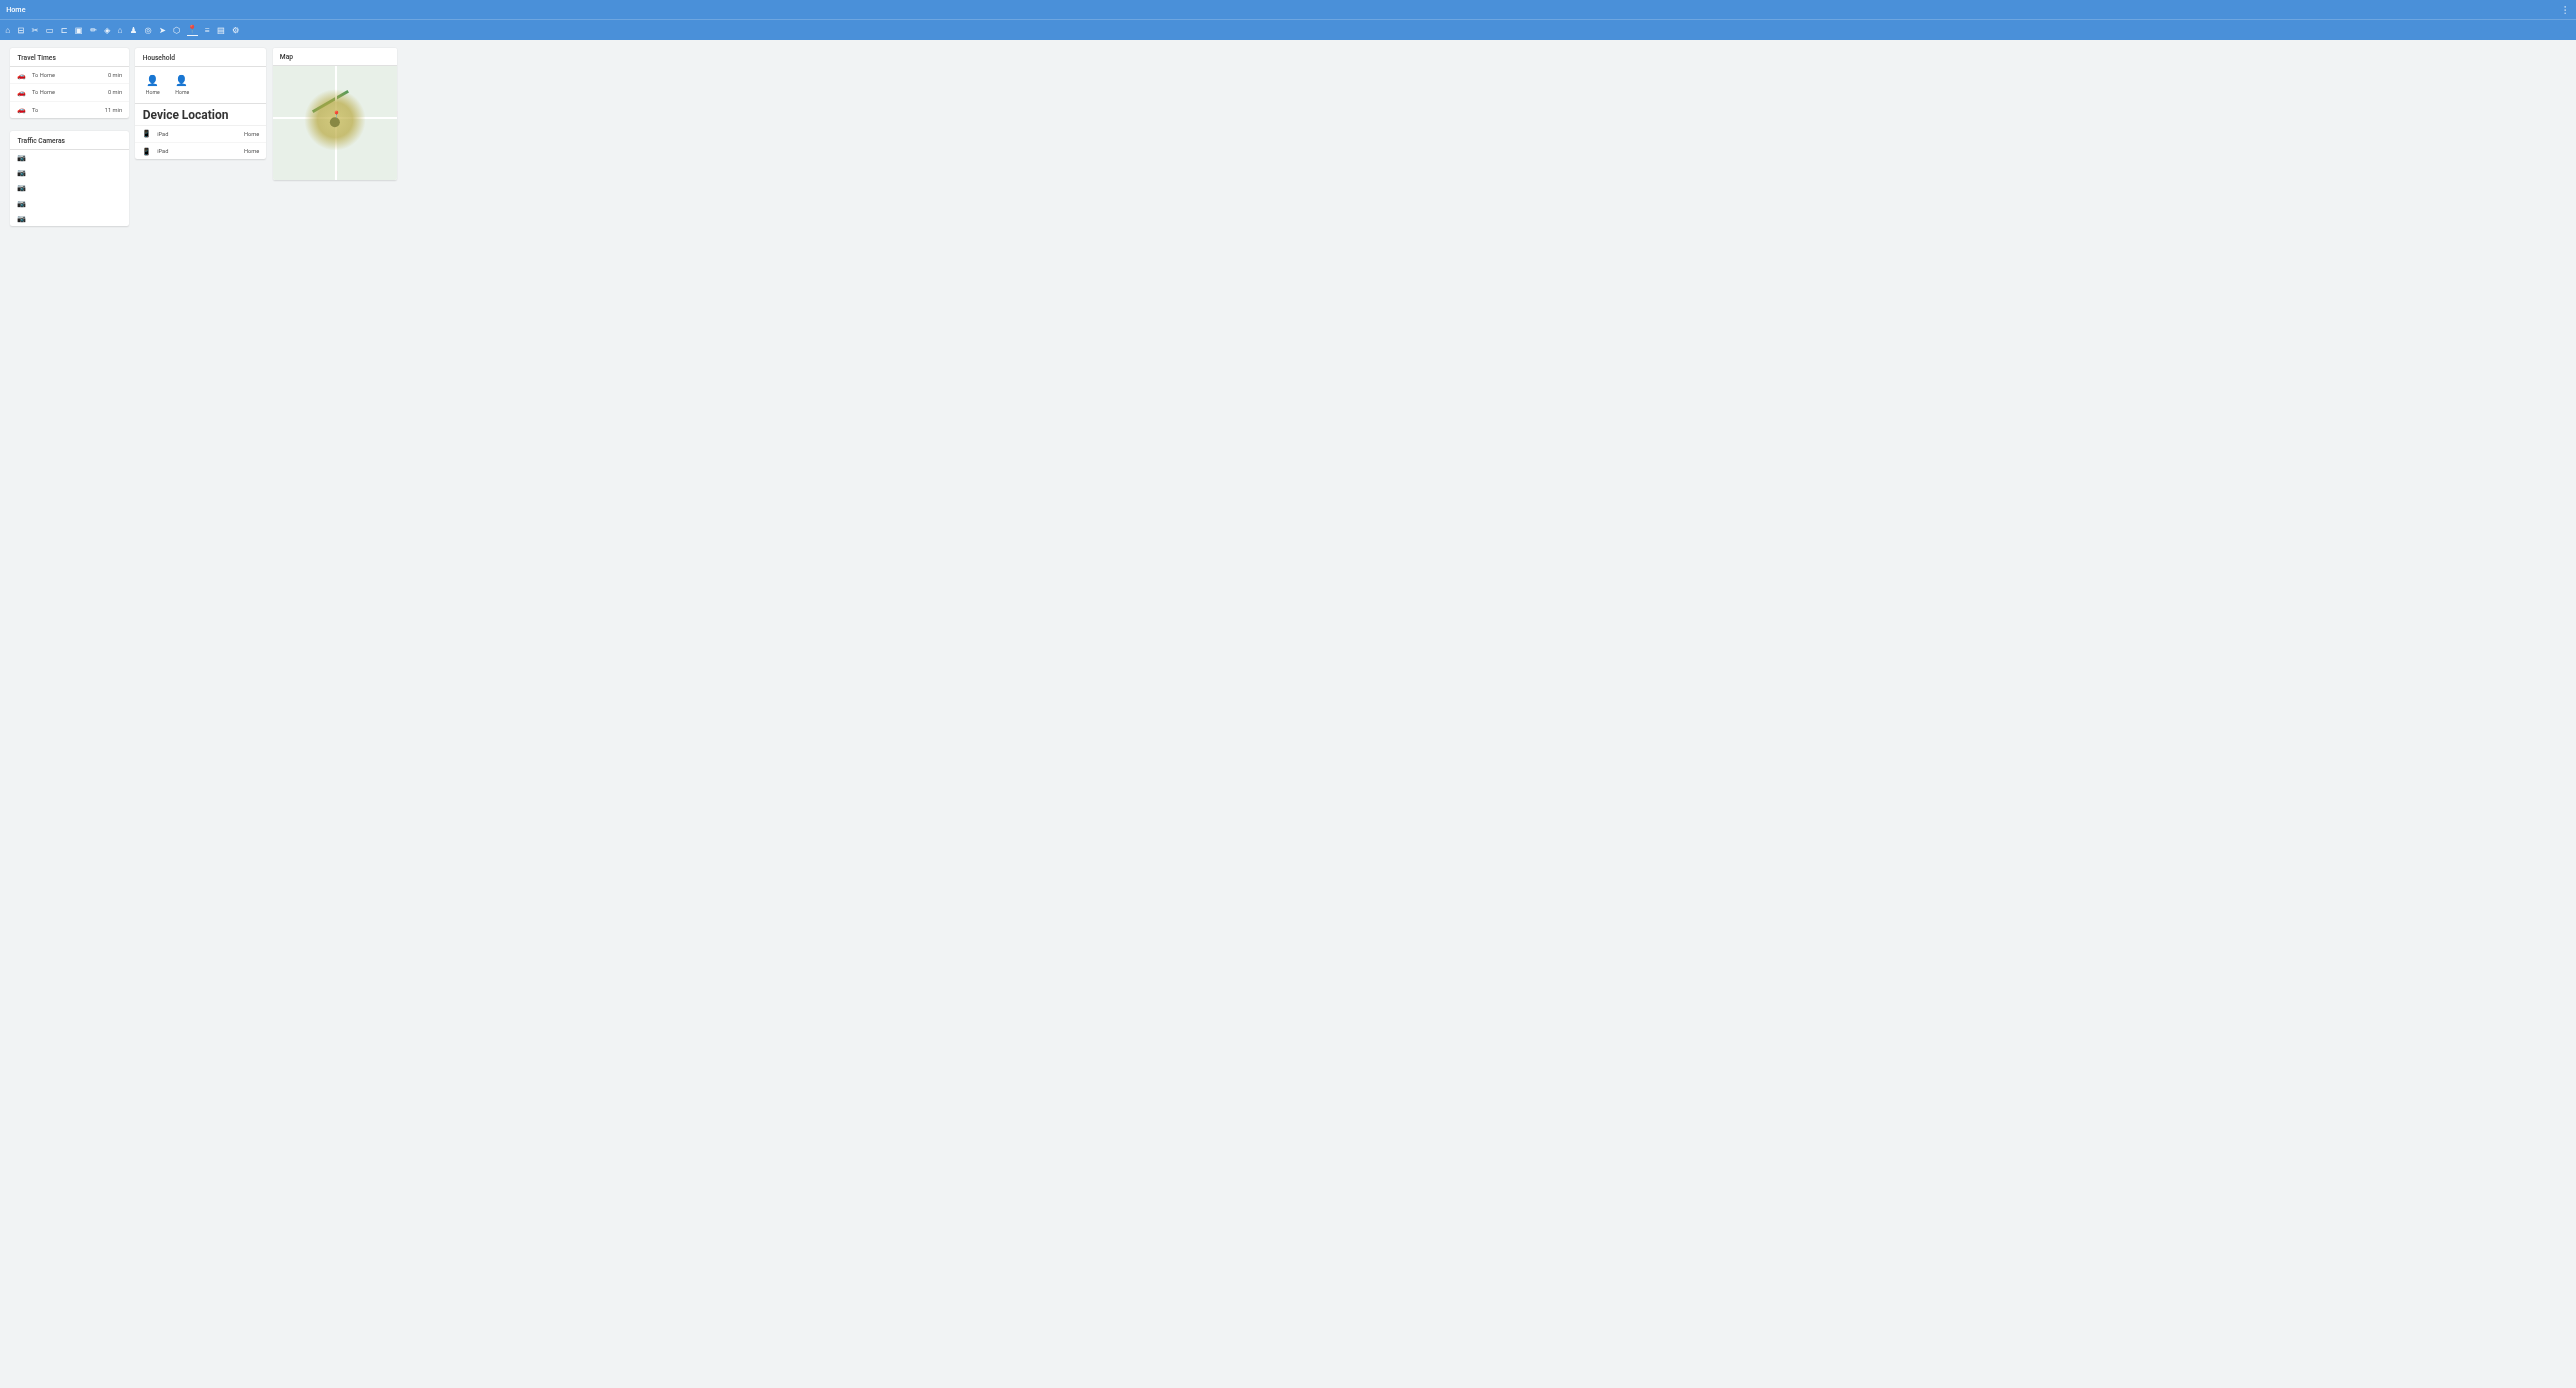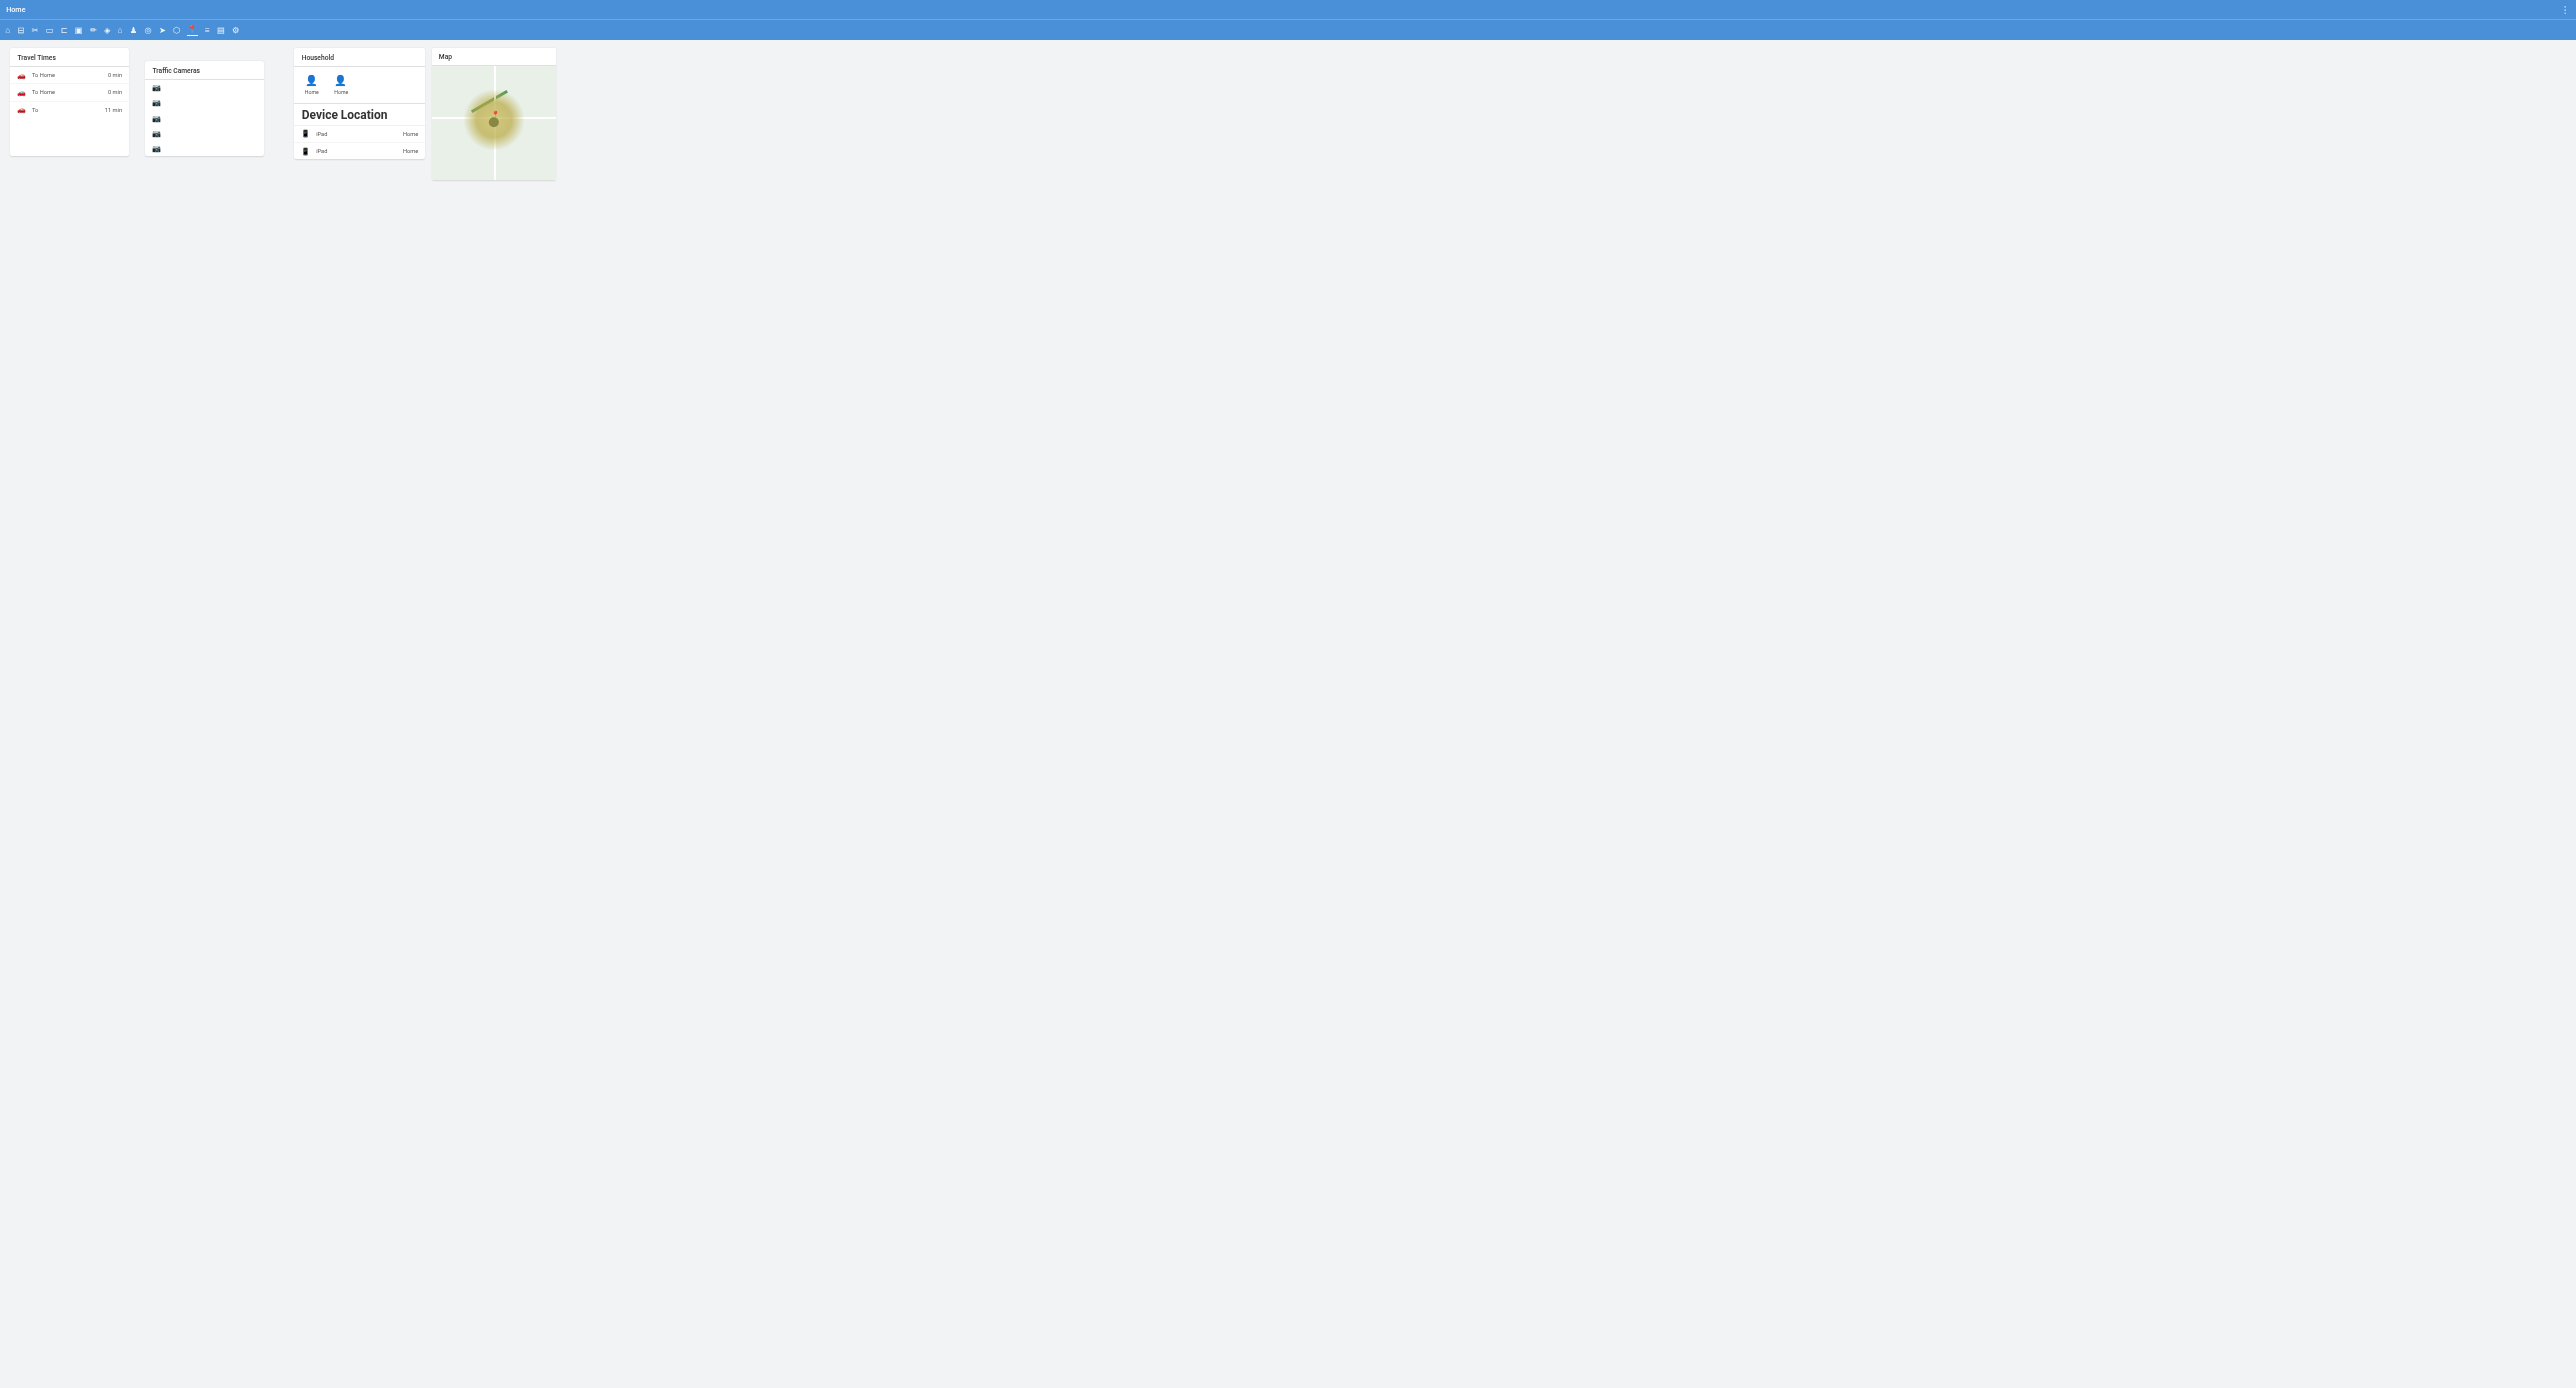"Travel Times" .left-col { flex-direction: row -> column; gap: 16px -> 0 }
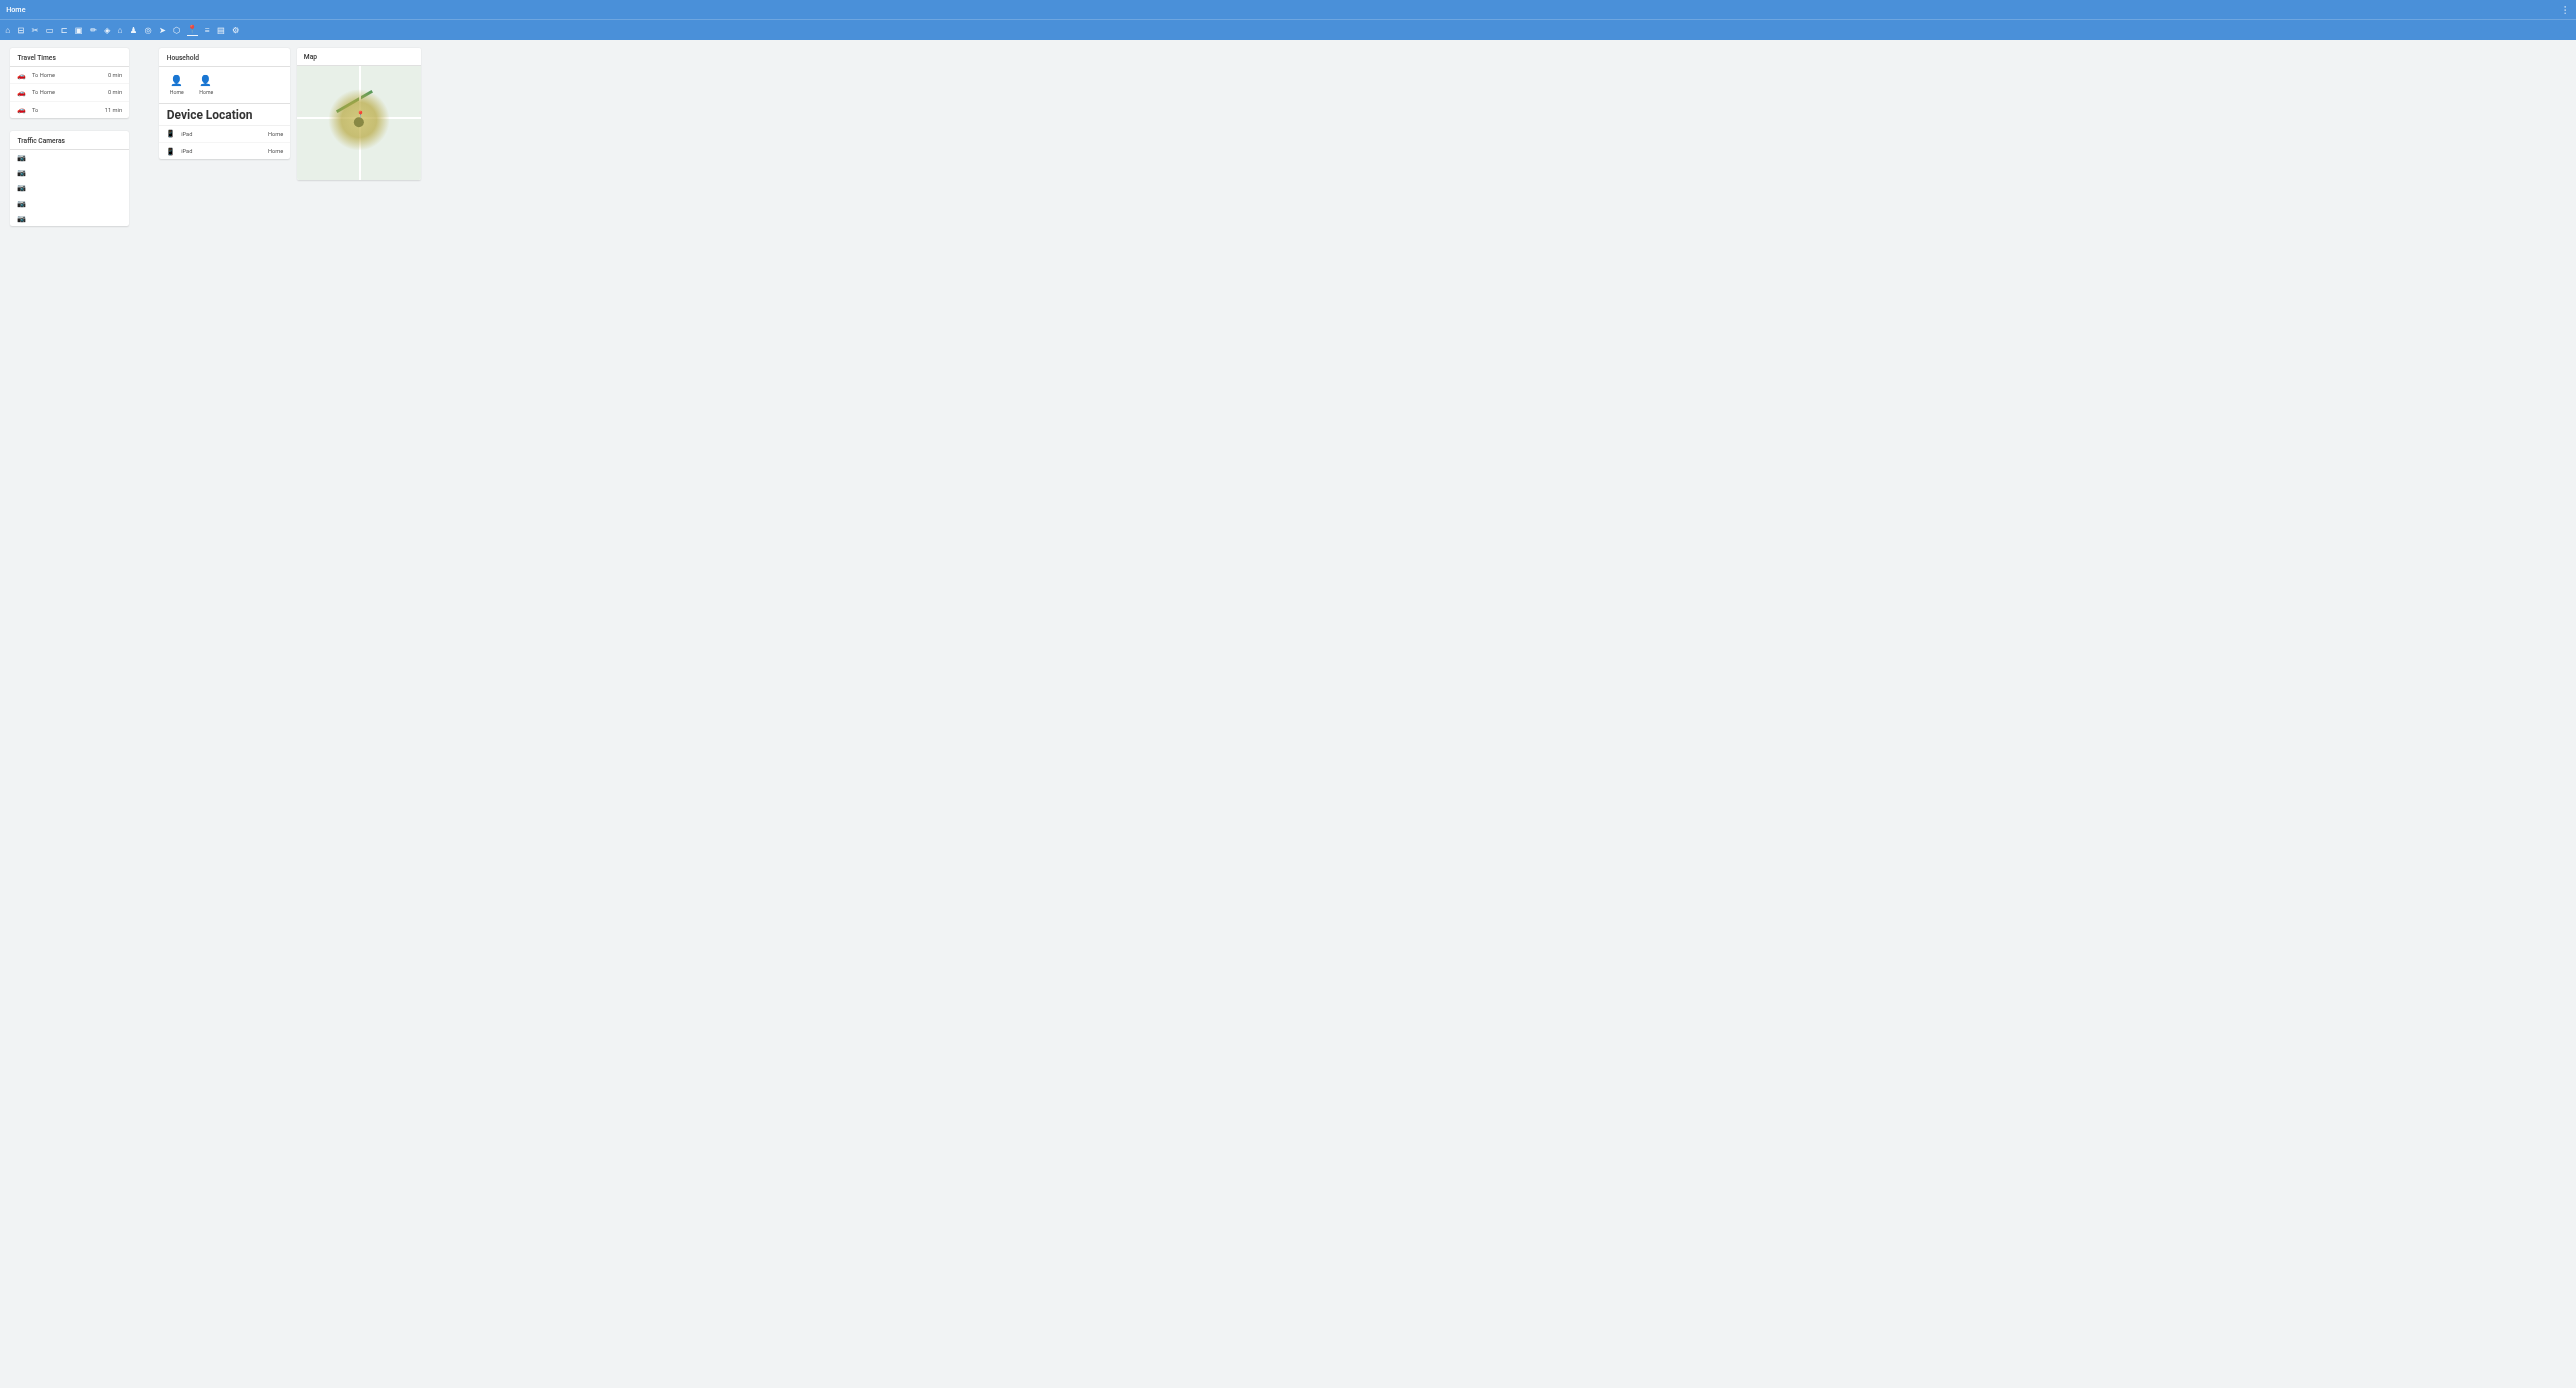"Household" .household-card { margin-left: 24px -> none }
